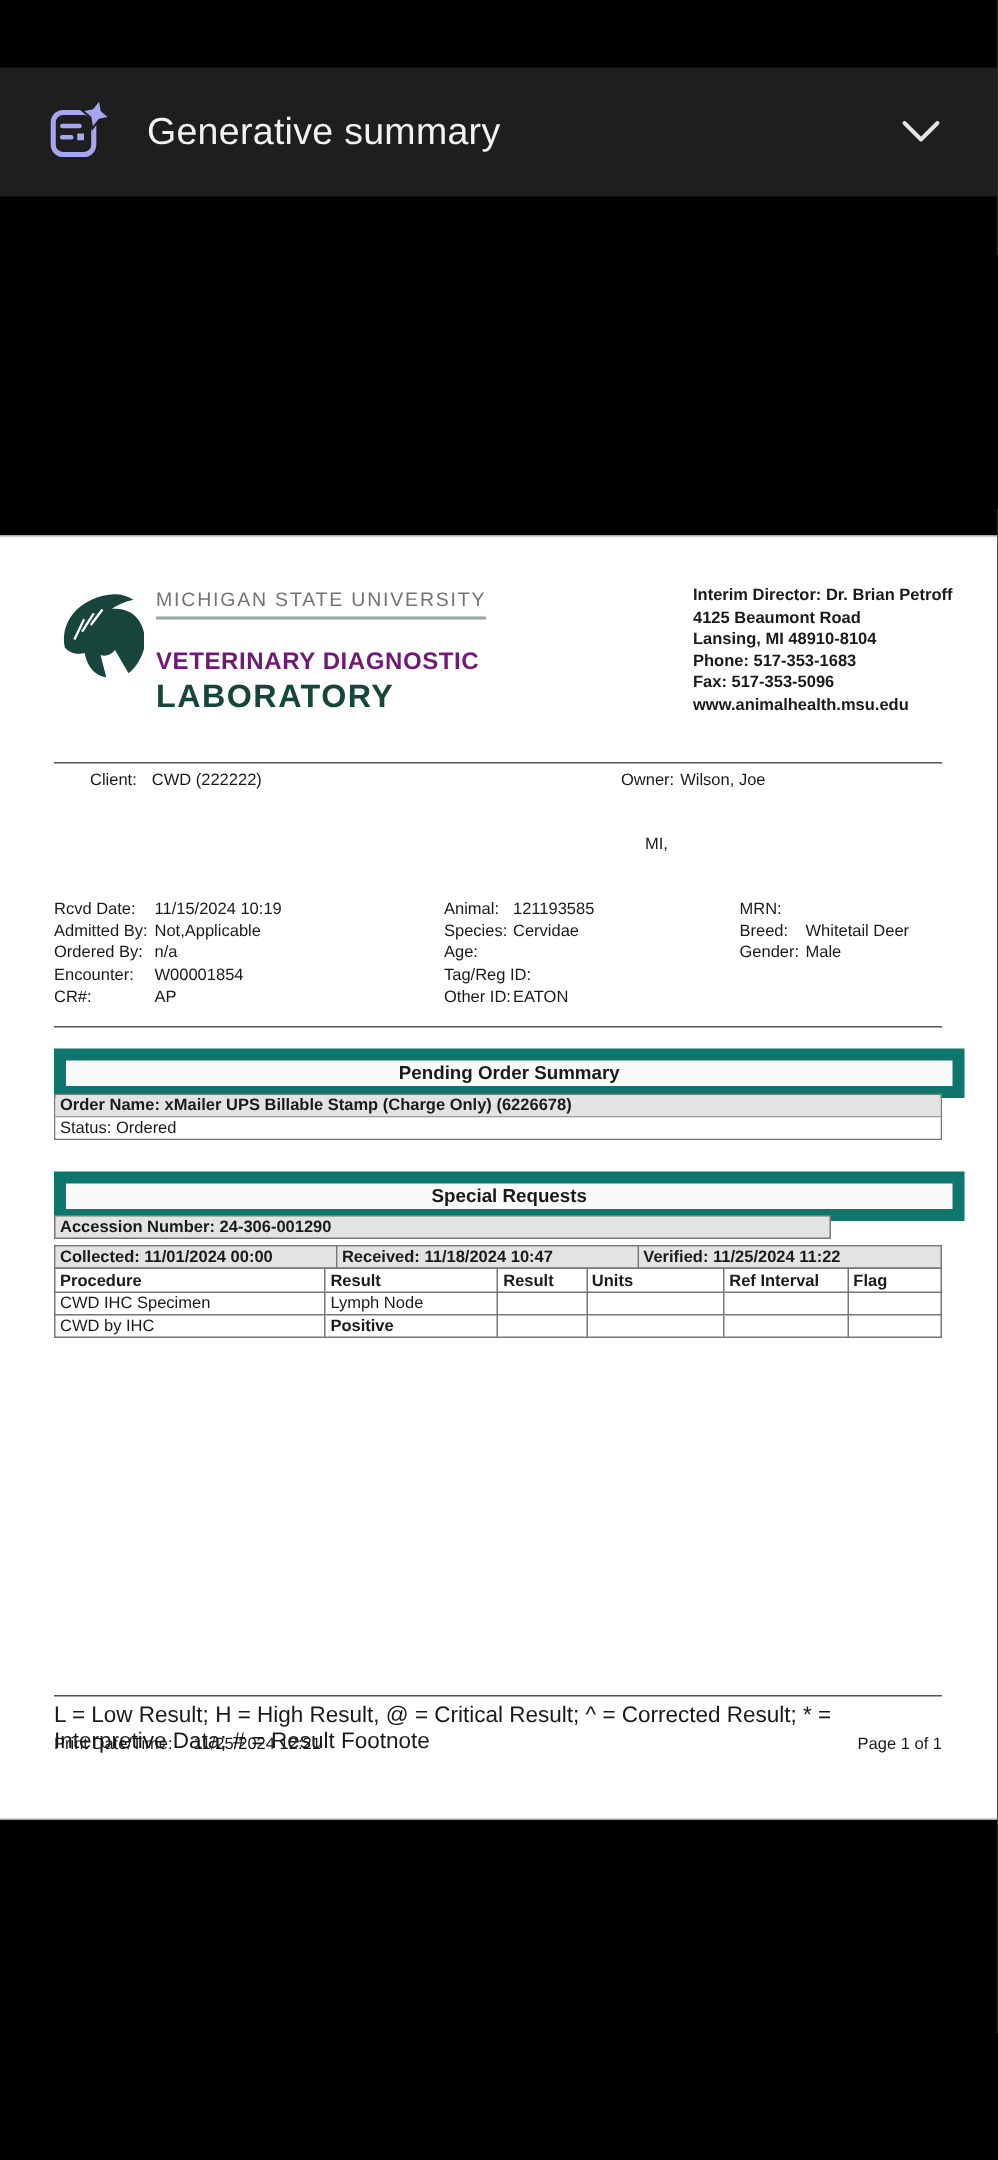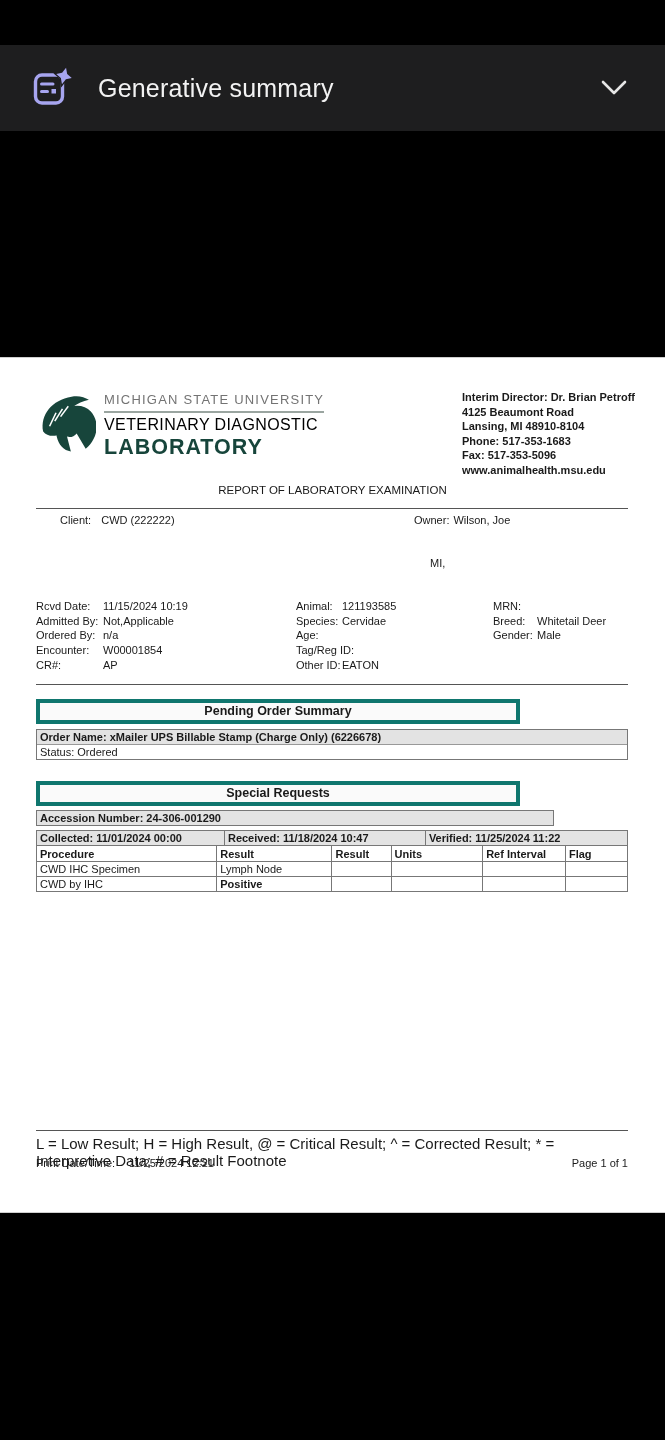"VETERINARY DIAGNOSTIC" .dept1 { color: #000000 -> #701a75; font-weight: normal -> bold; margin-top: 3px -> 20px }
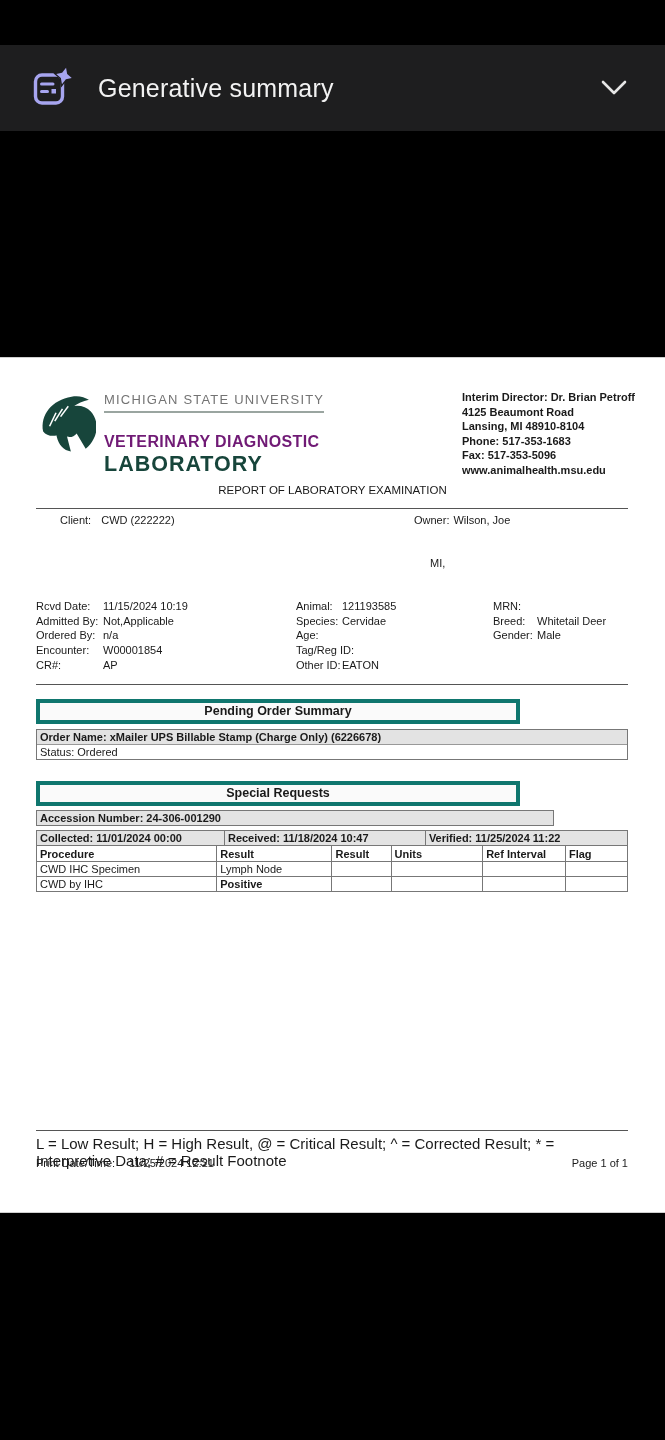"REPORT OF LABORATORY EXAMINATION" div.abs { html: <div>REPORT OF LABORATORY EXAMINATION</div> -> none }
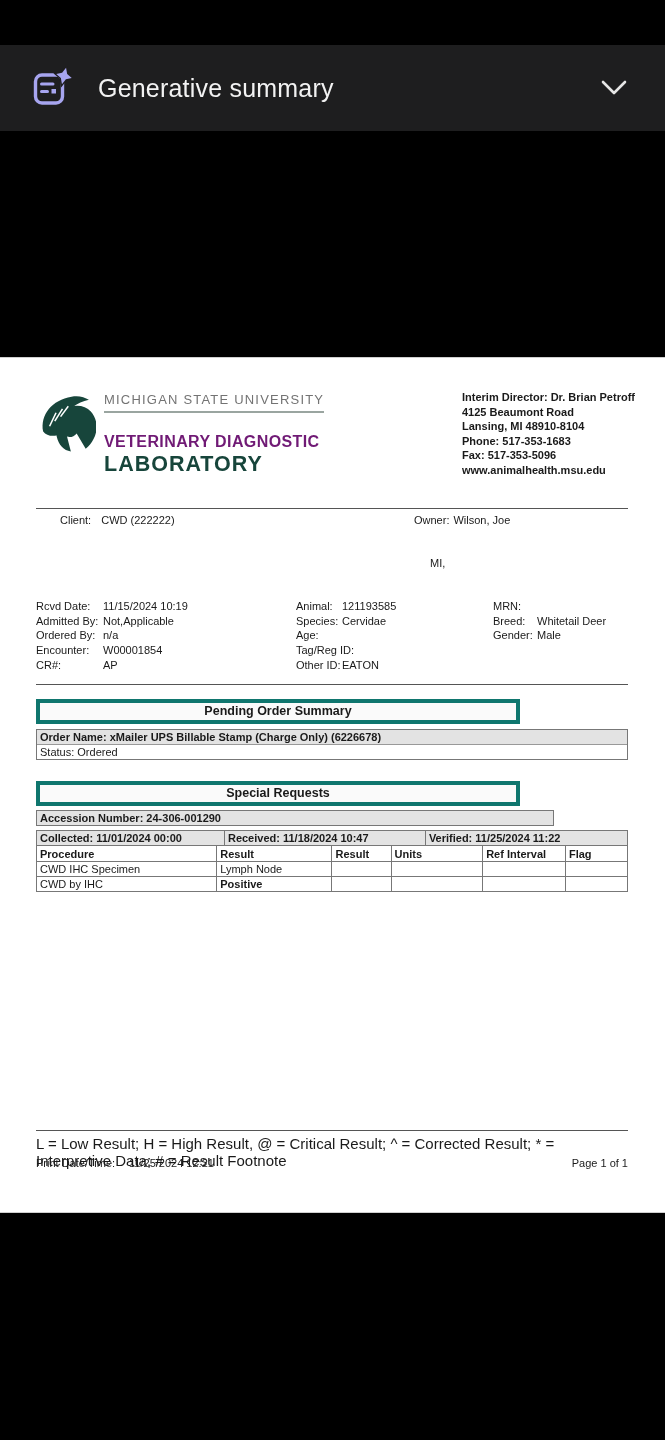"Pending Order Summary" .section-box { border: 4px solid #0f766e -> 8px solid #0f766e; width: 484px -> 607px }
